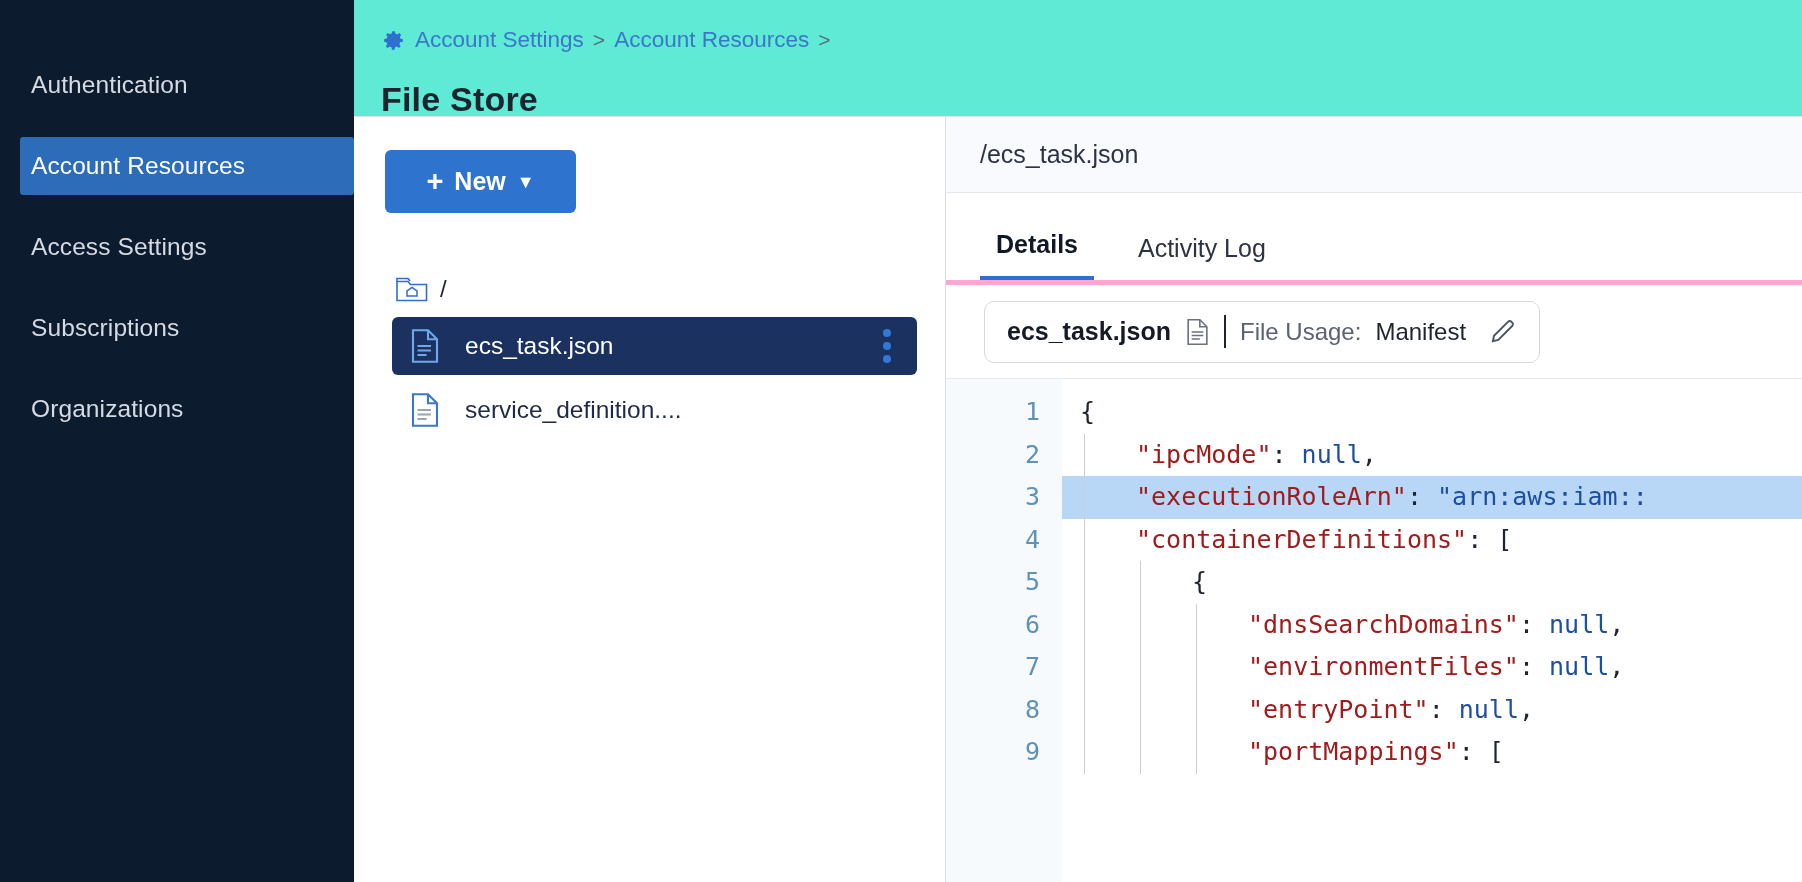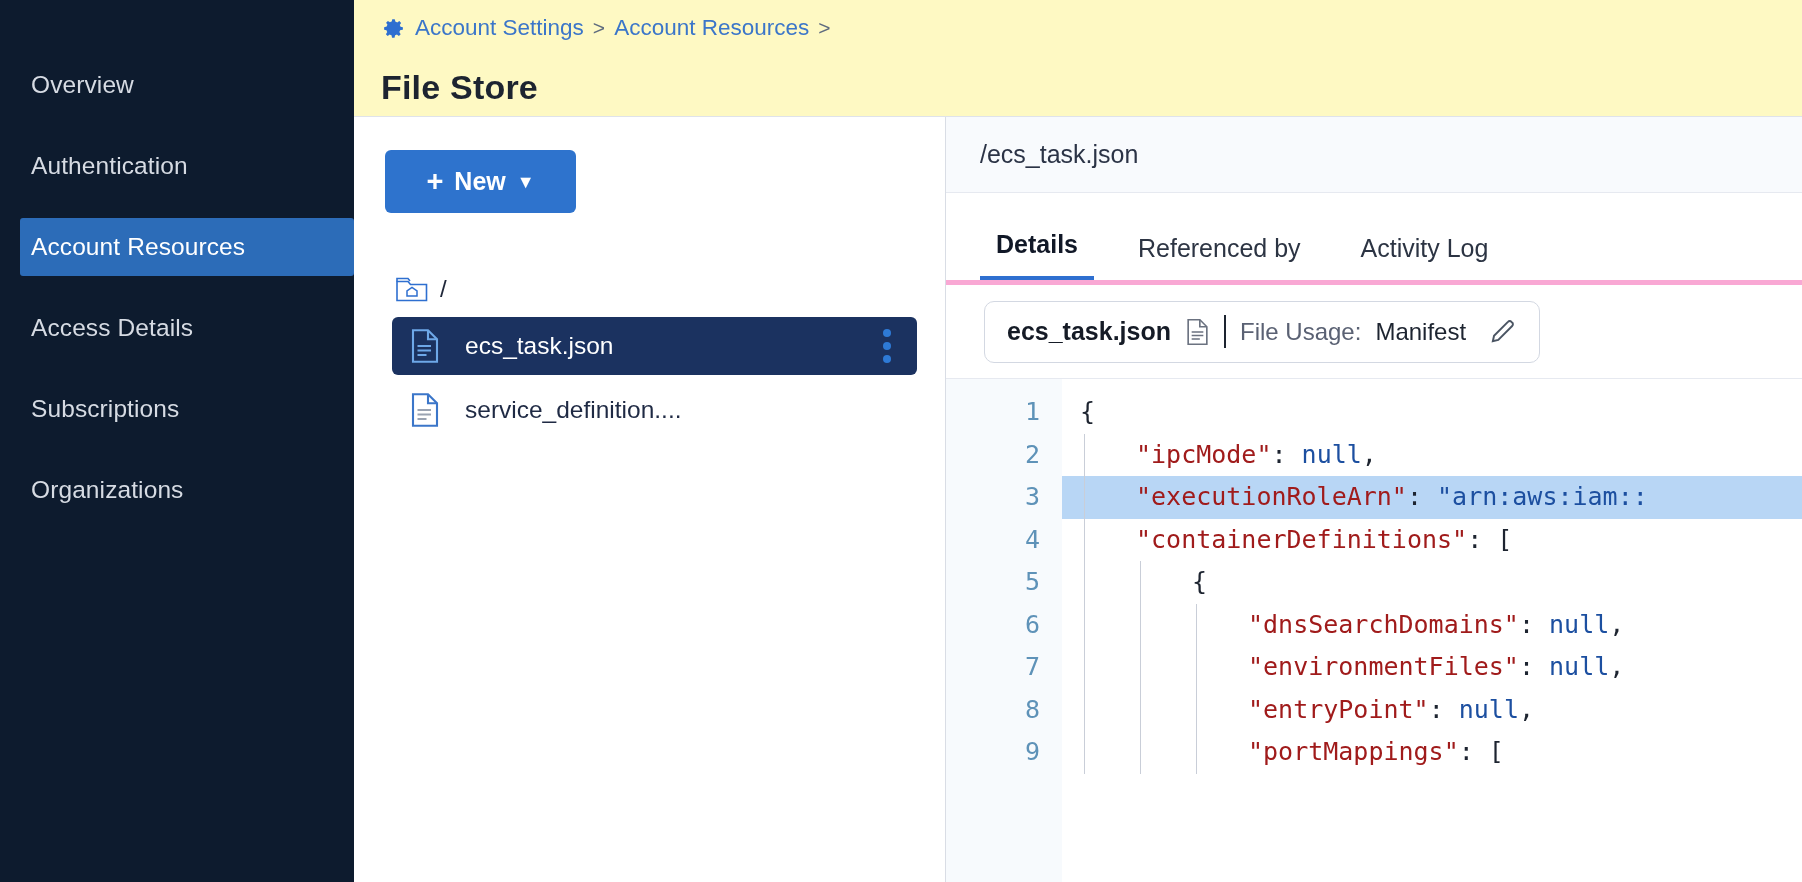"Account Settings" .topbar { background: #fef9c3 -> #5eead4; padding-top: 8px -> 20px }
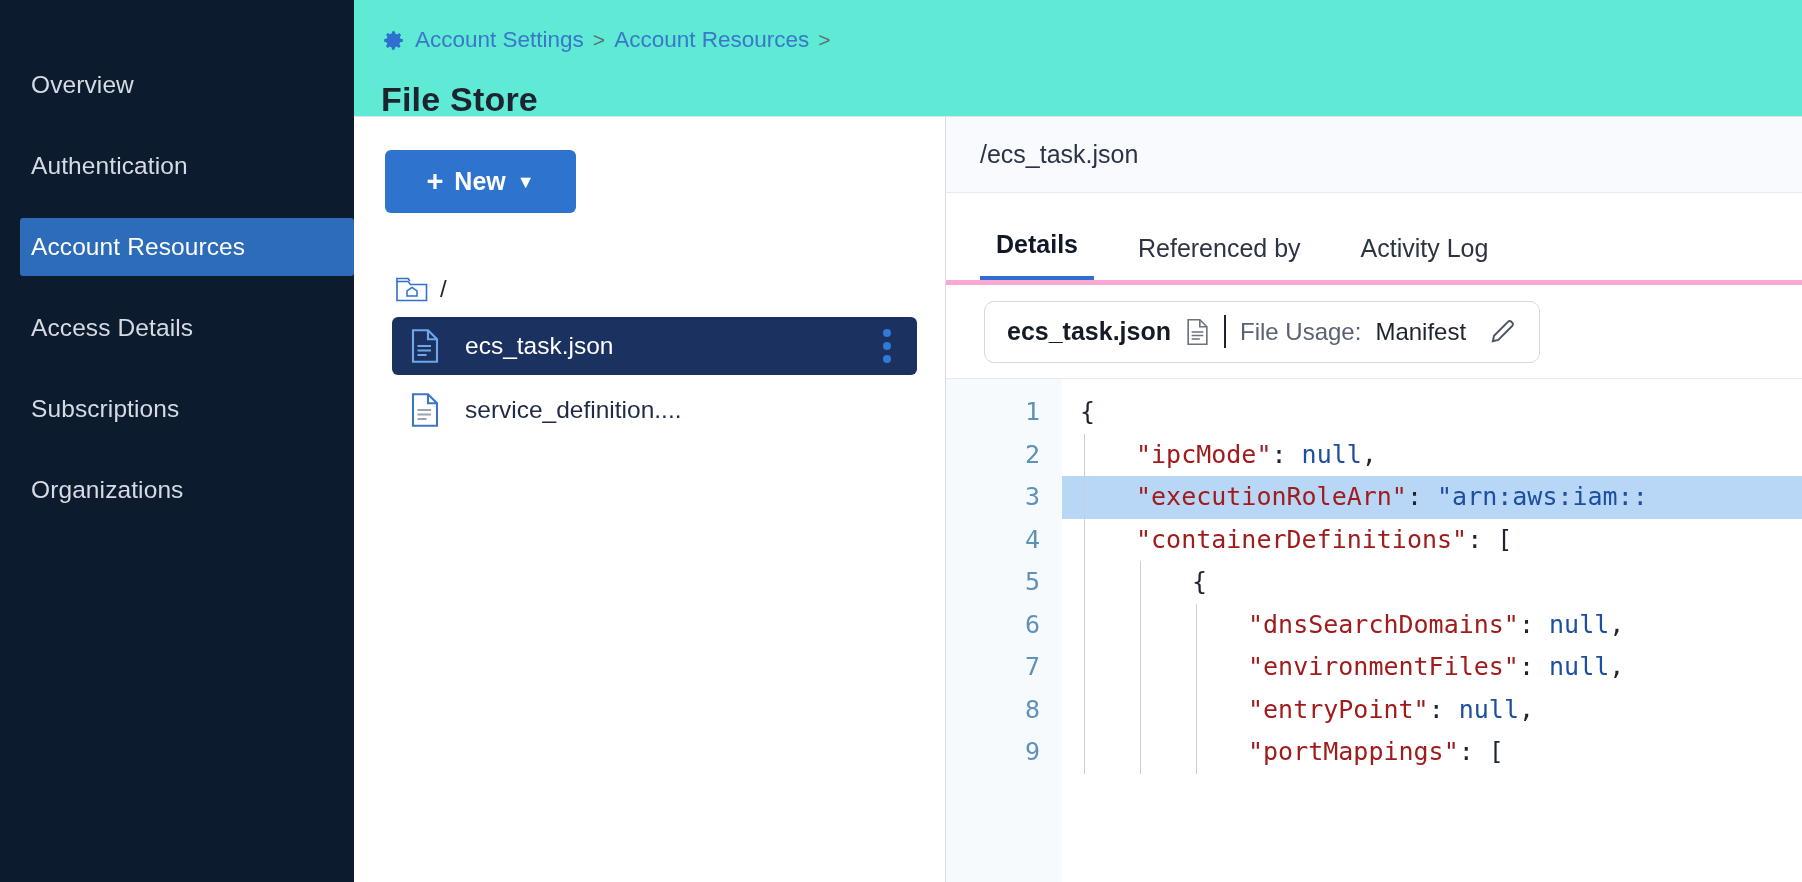"Overview" div.nav-item { html: <div> <span>Overview</span> </div> -> none }
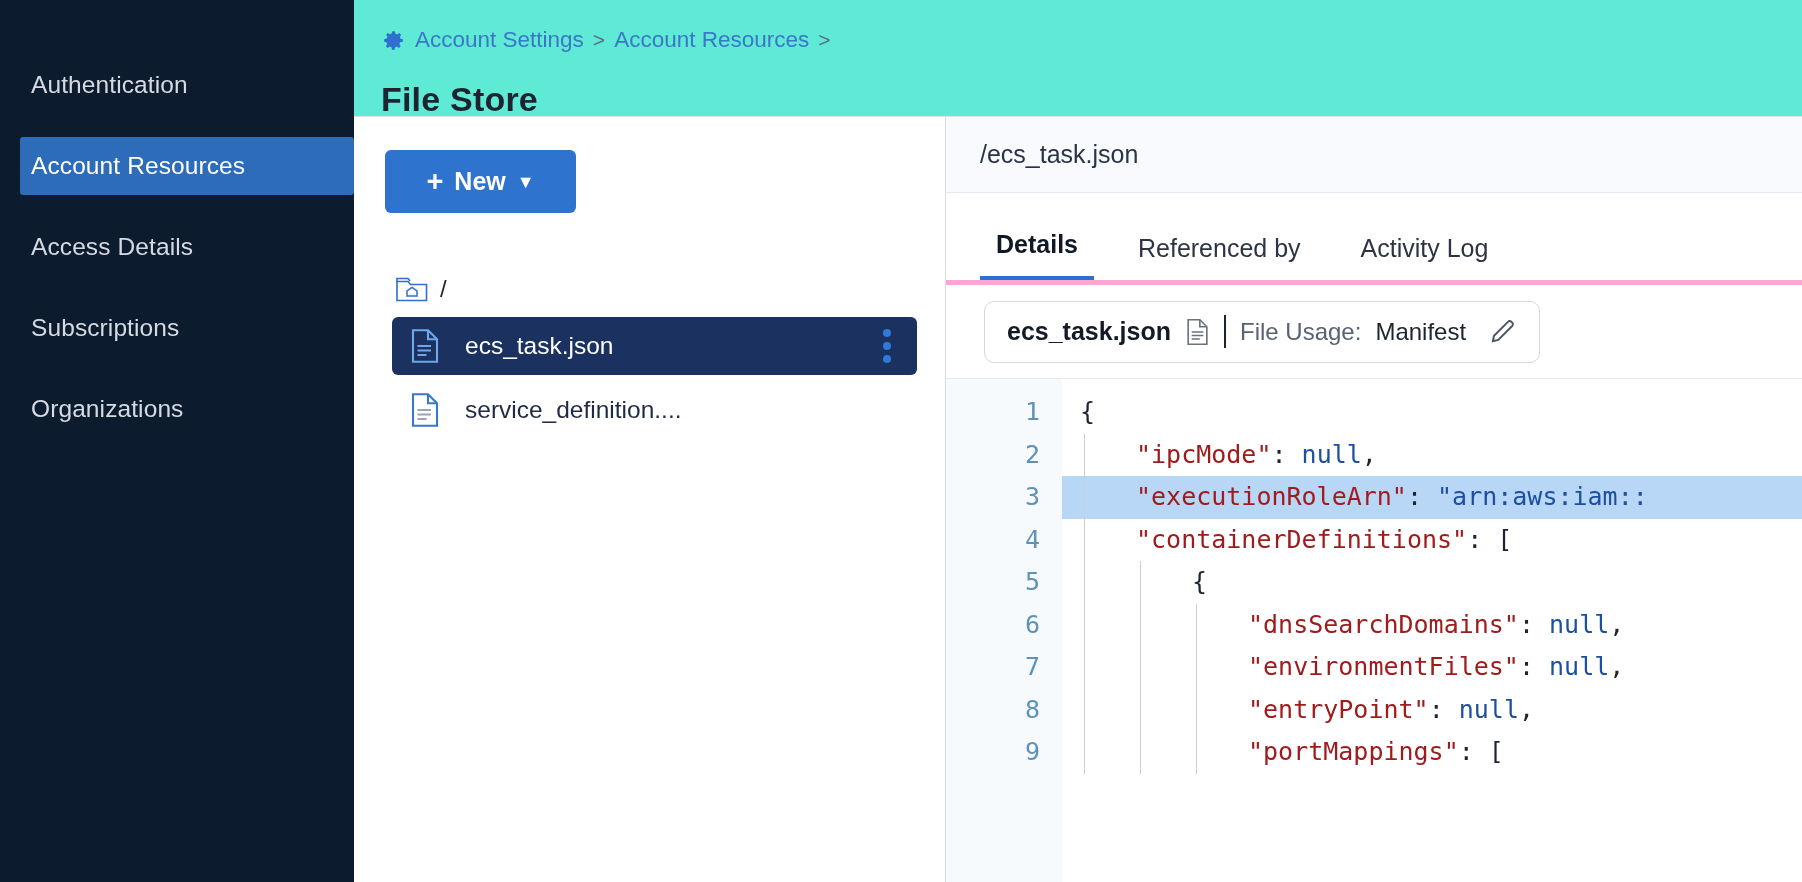"Access Details" span { text: Details -> Settings }
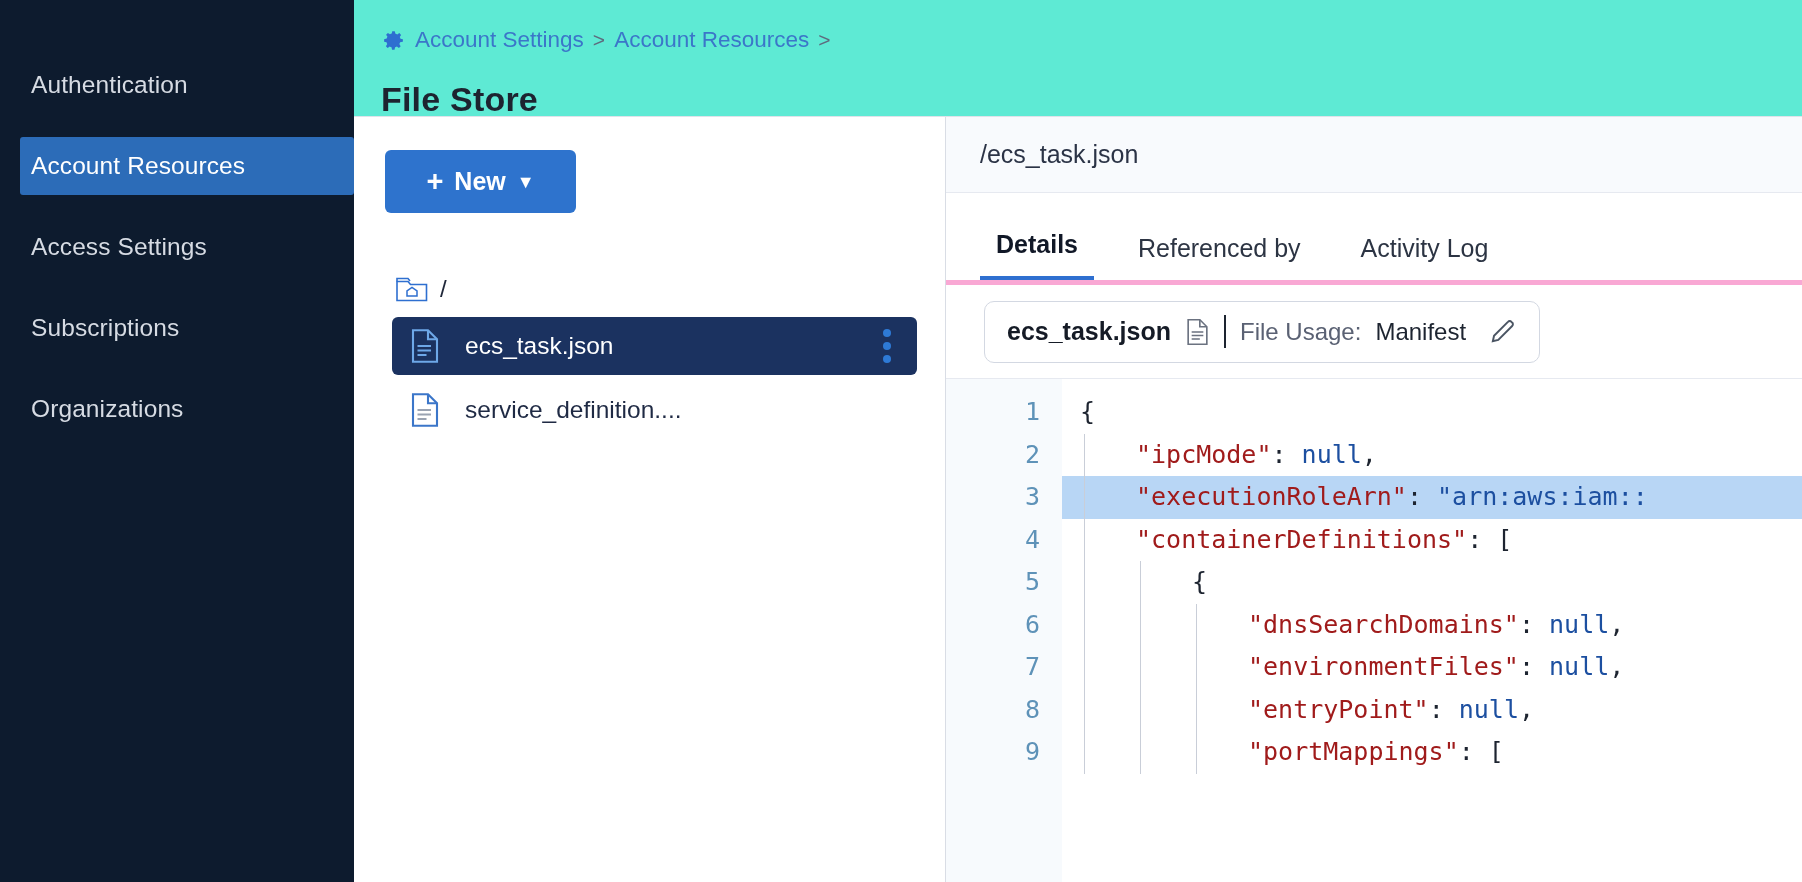"Referenced by" div.tab { html: <div>Referenced by</div> -> none }
